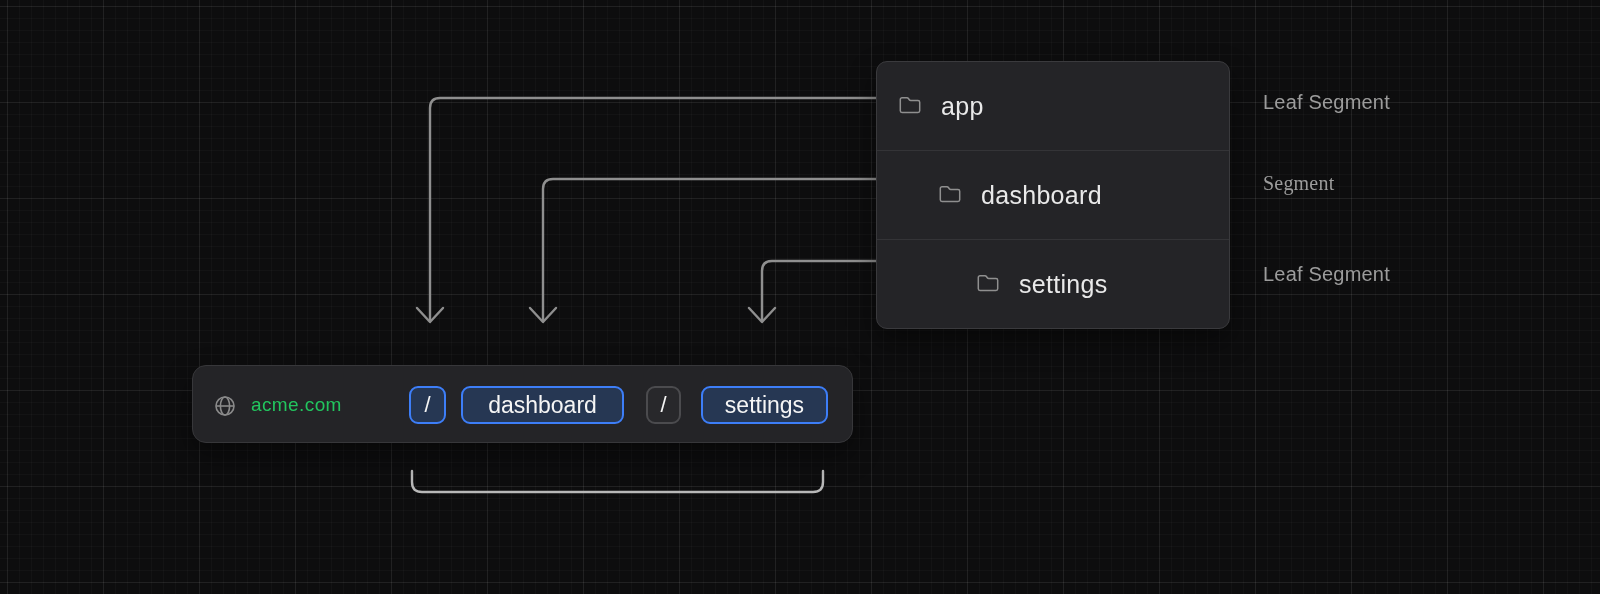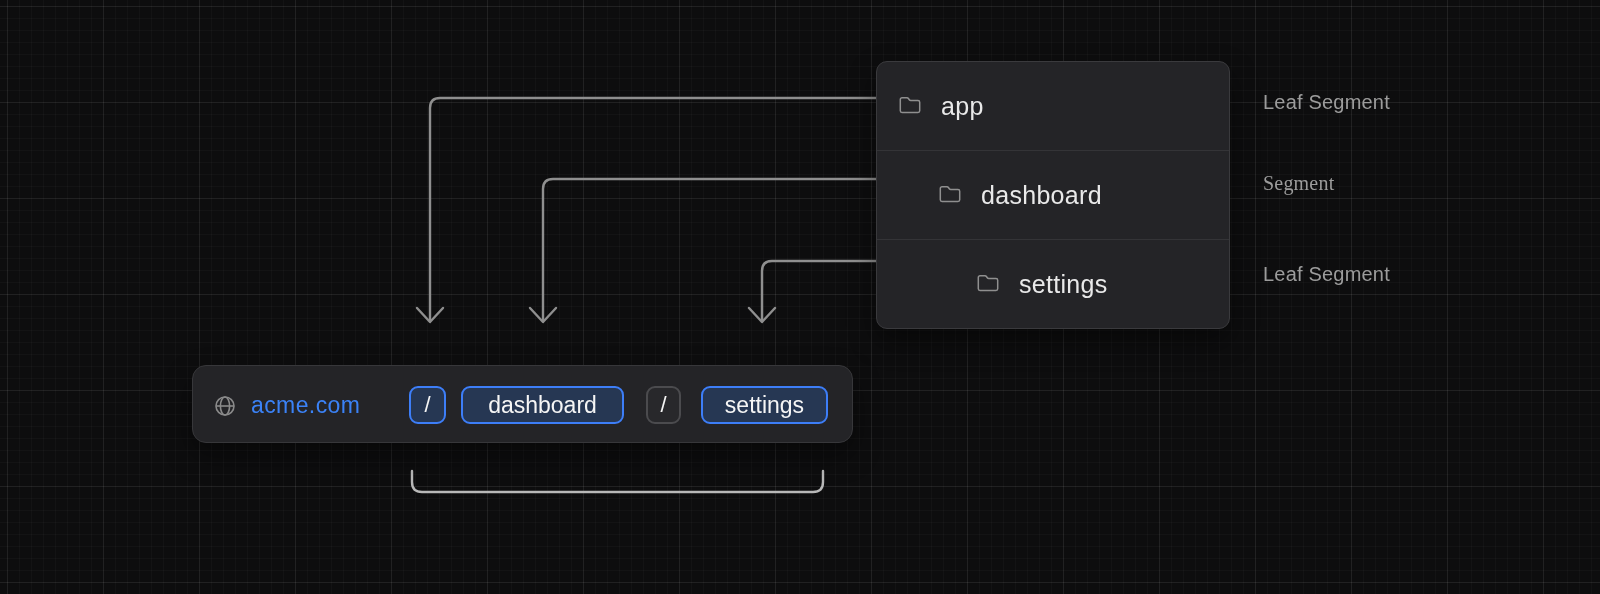"acme.com" .domain { color: #3b82f6 -> #22c55e; font-size: 23px -> 19px }
